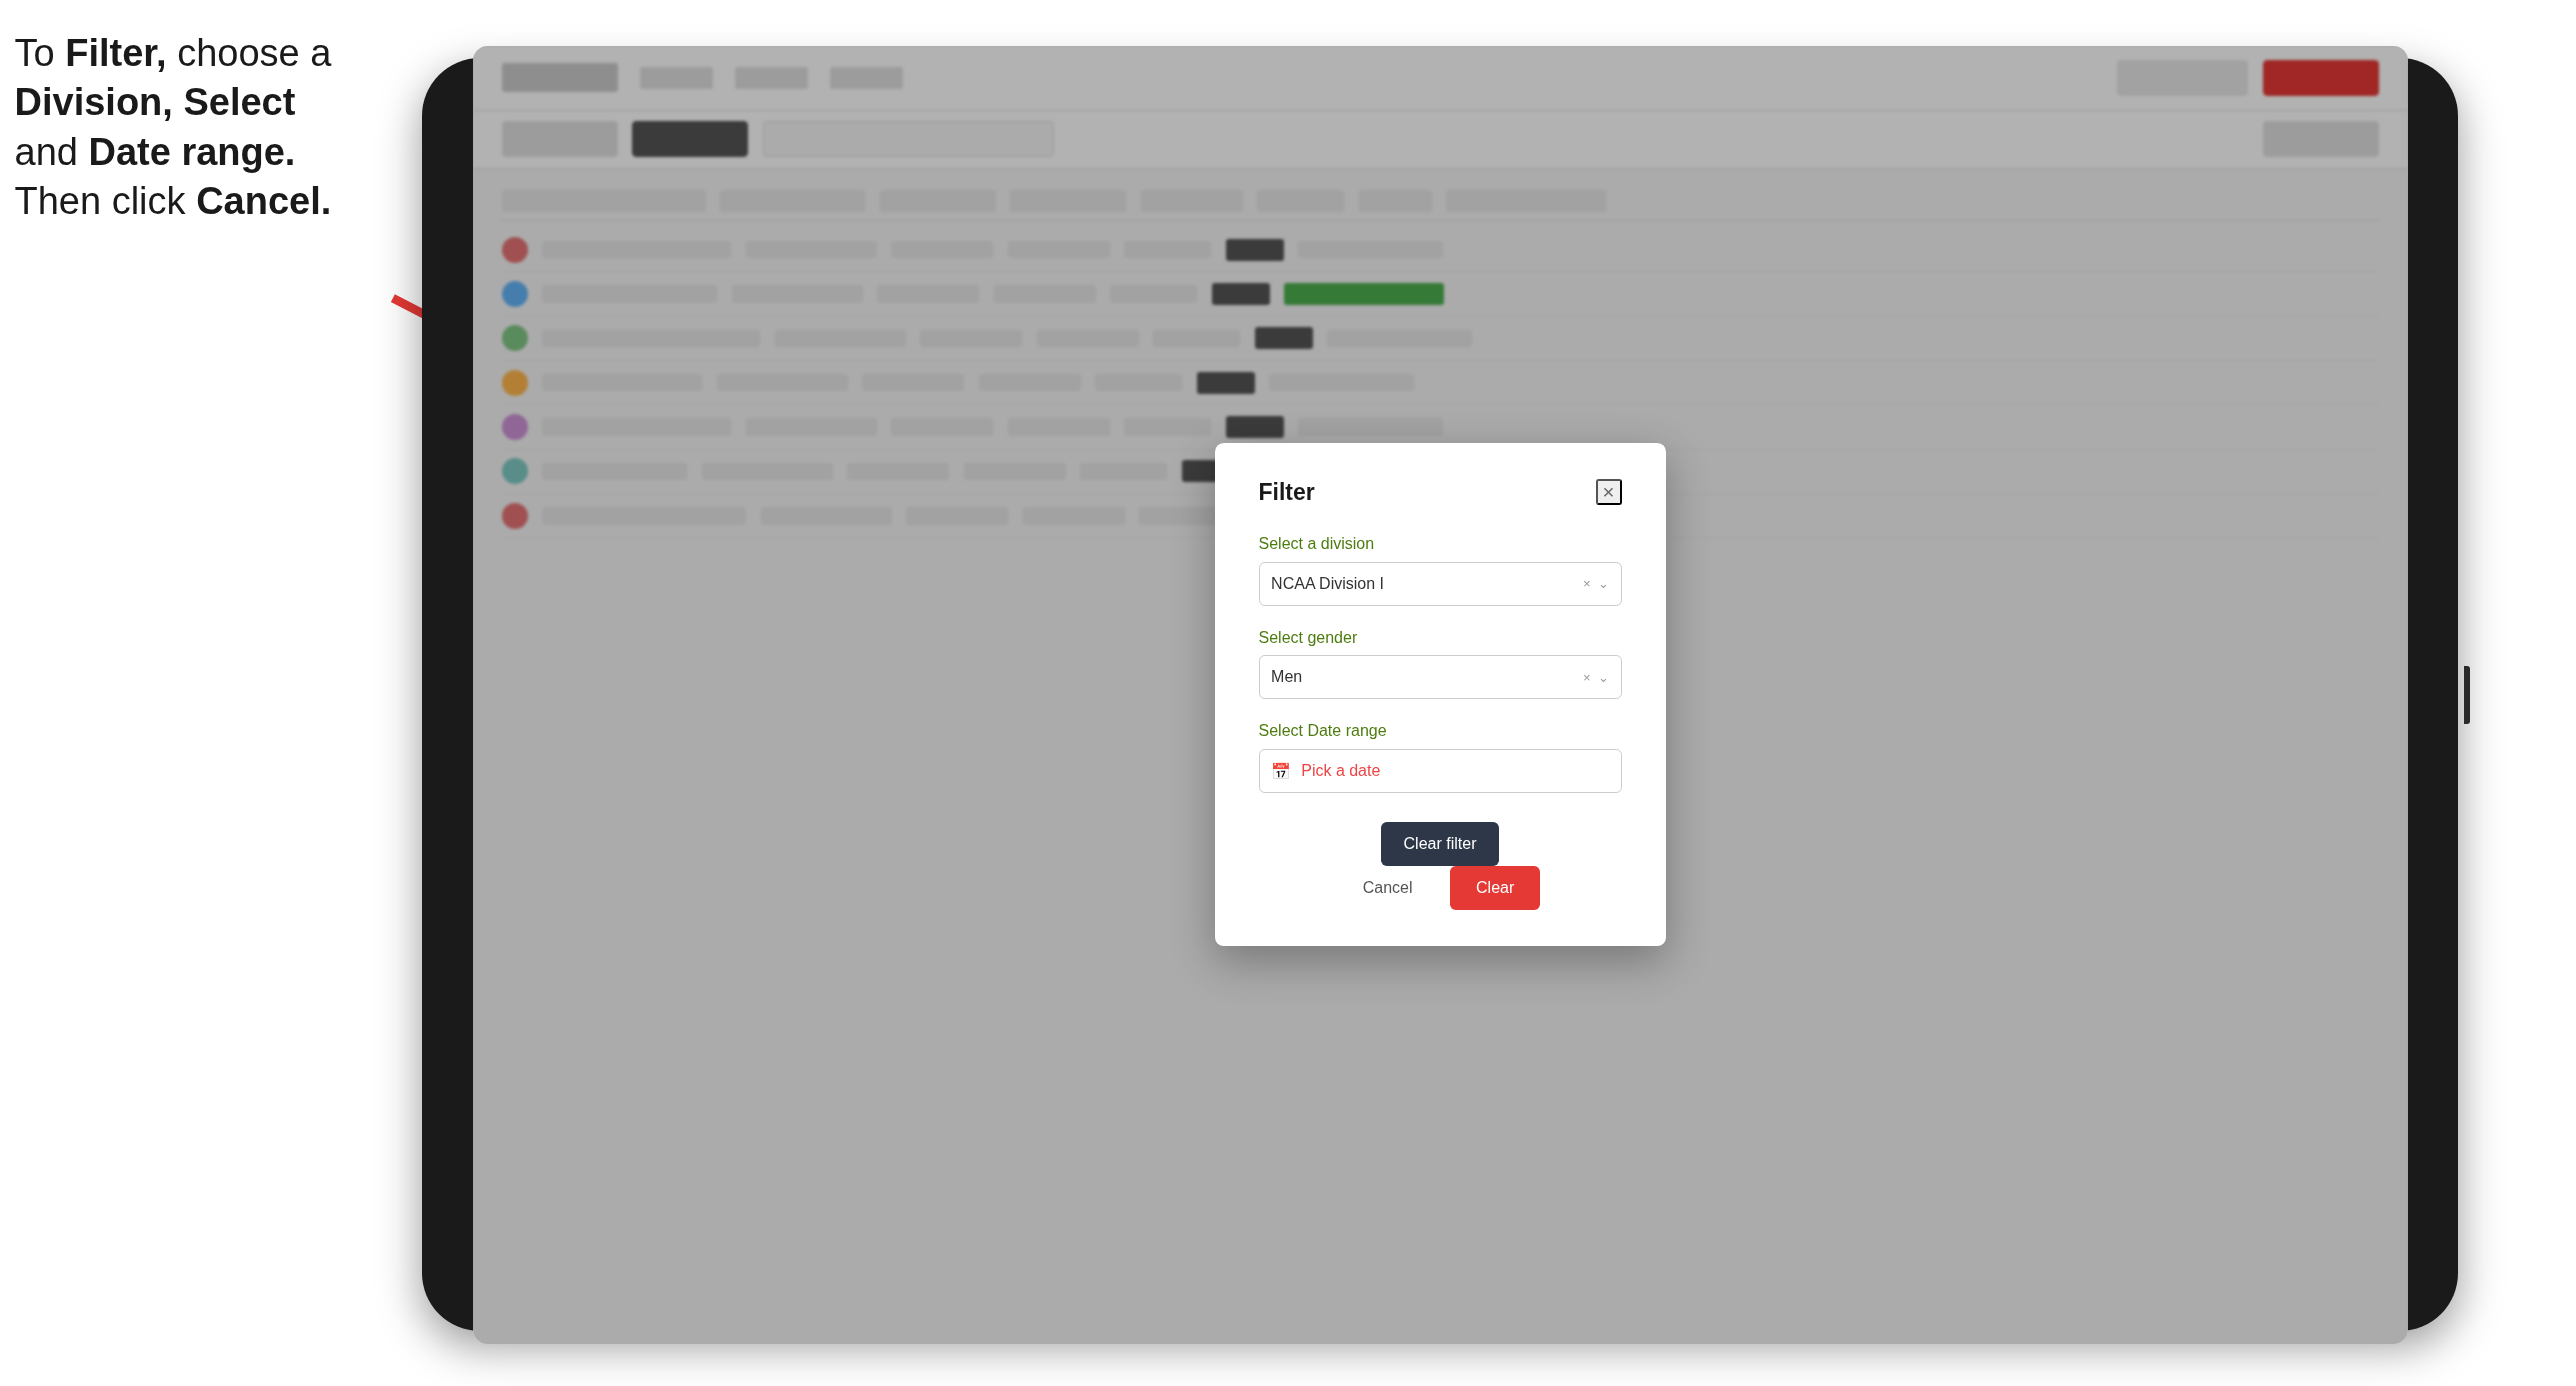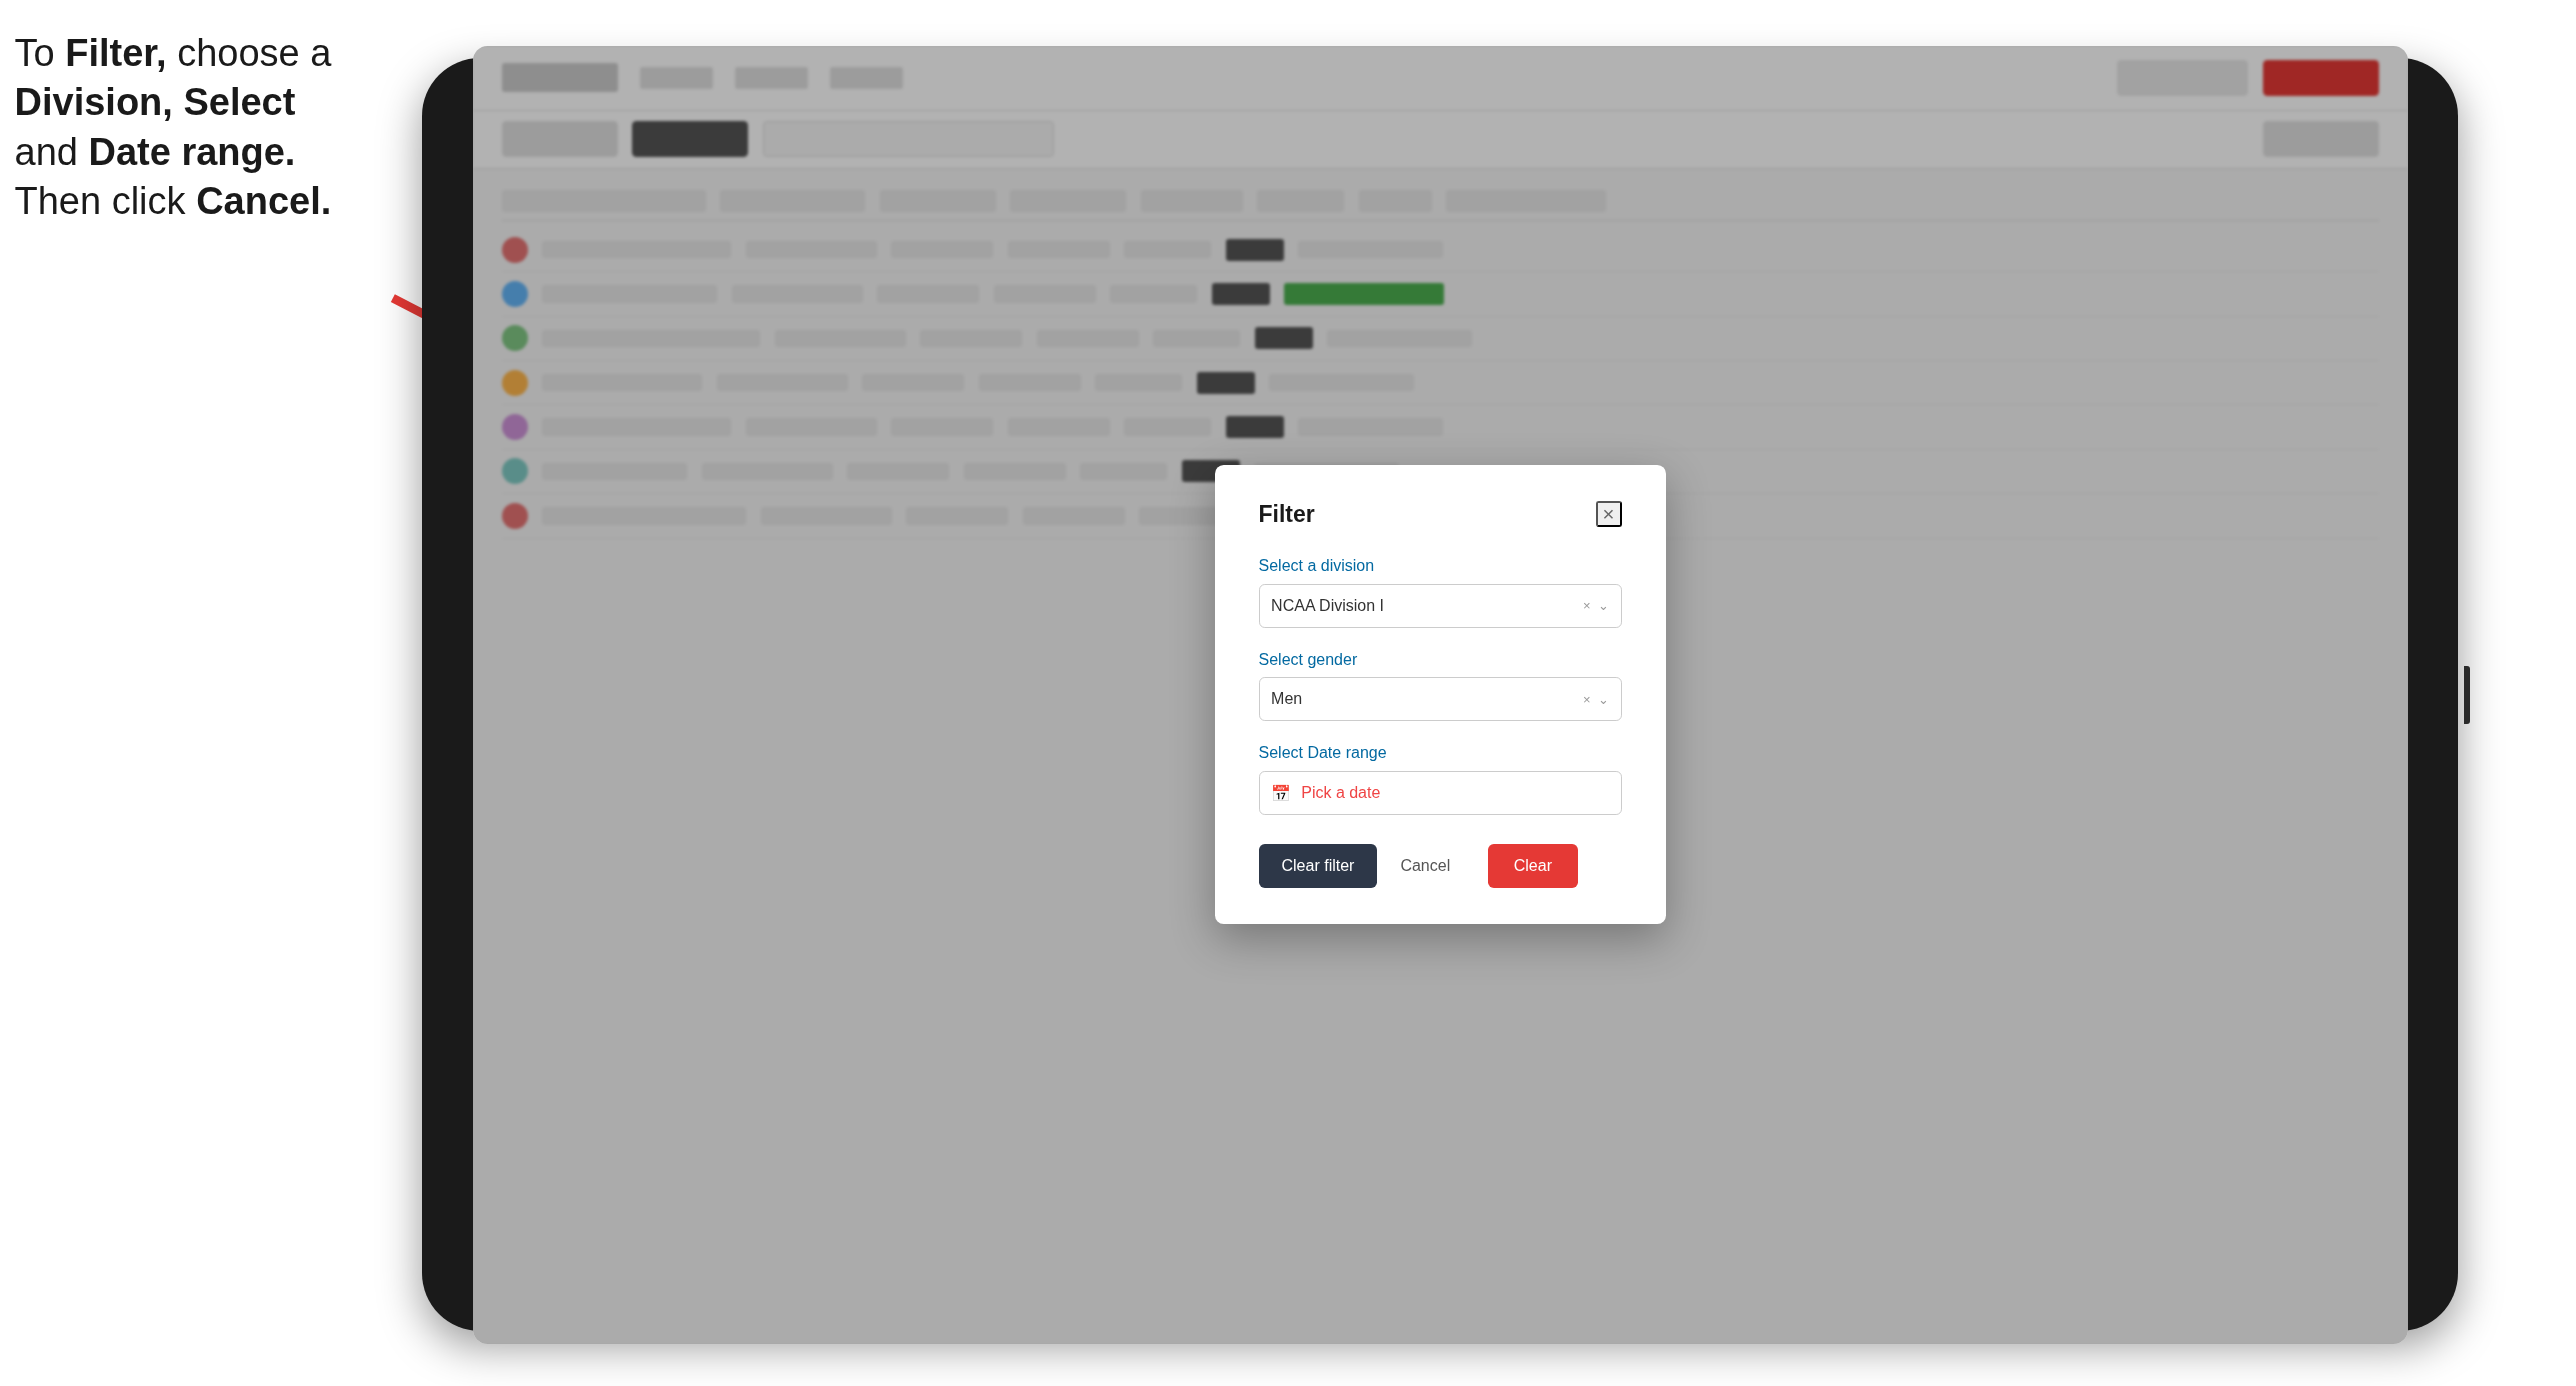"Select a division" .form-label { color: #0369a1 -> #4d7c0f }
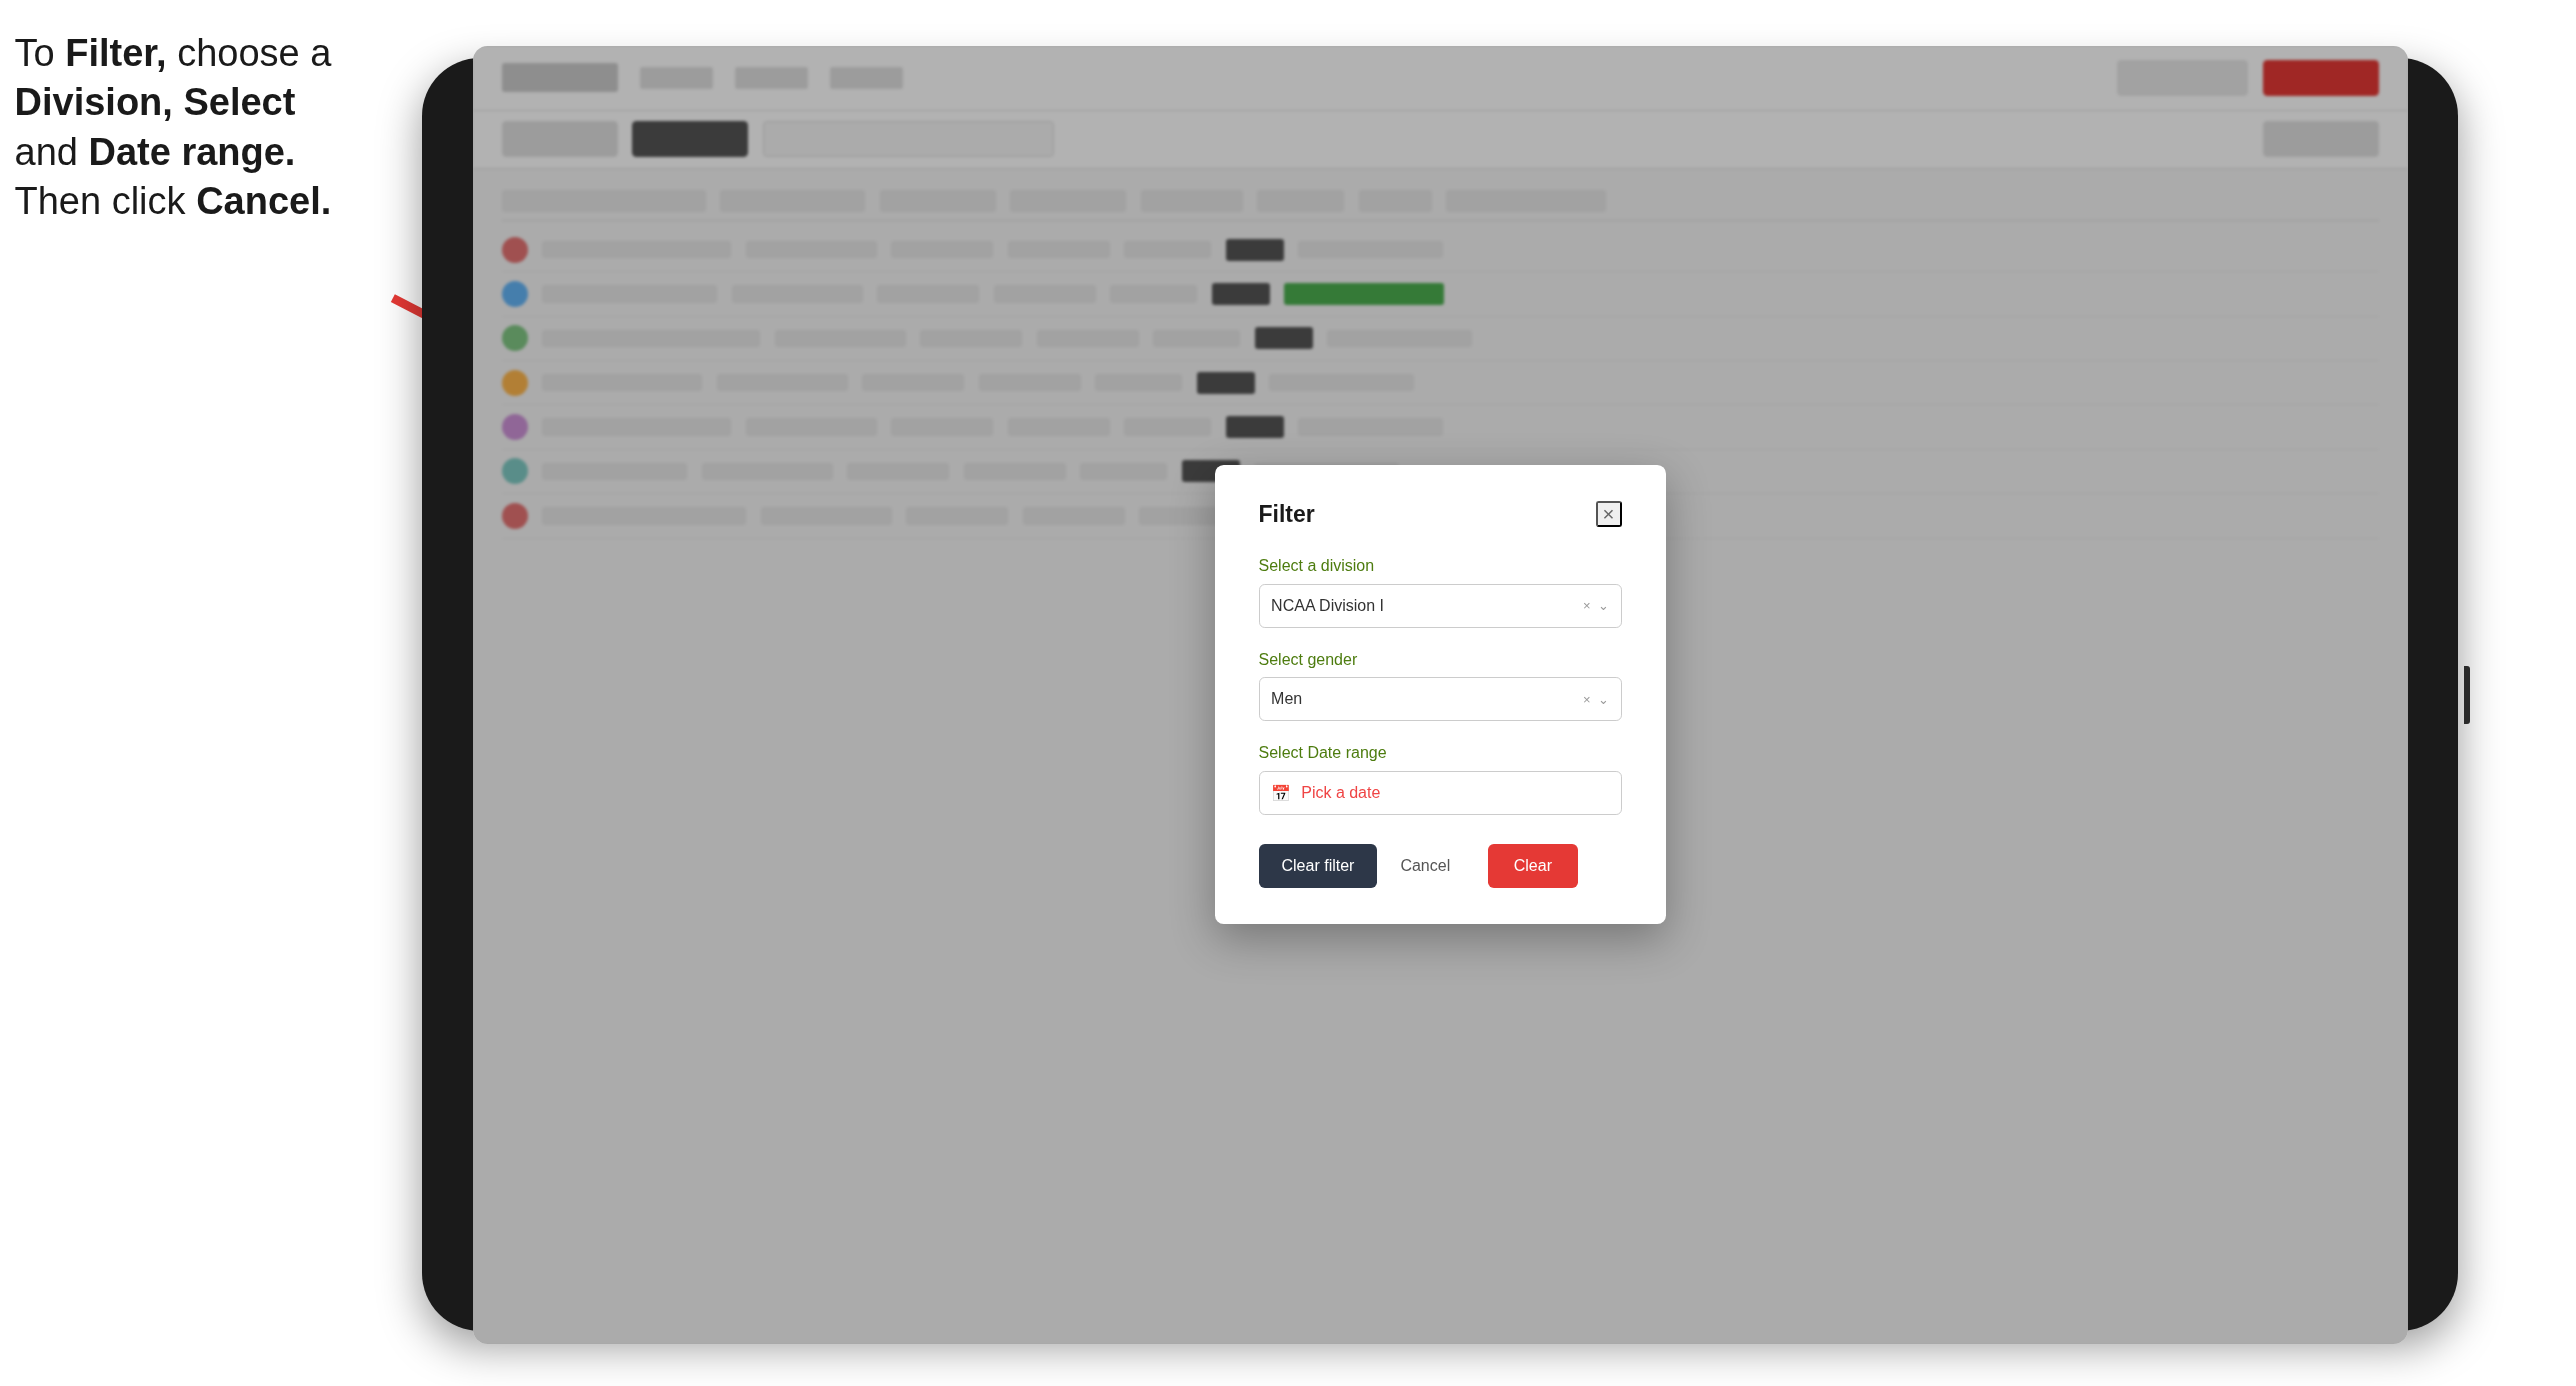"Clear filter" .modal-footer { flex-direction: none -> column; justify-content: flex-start -> flex-end }
